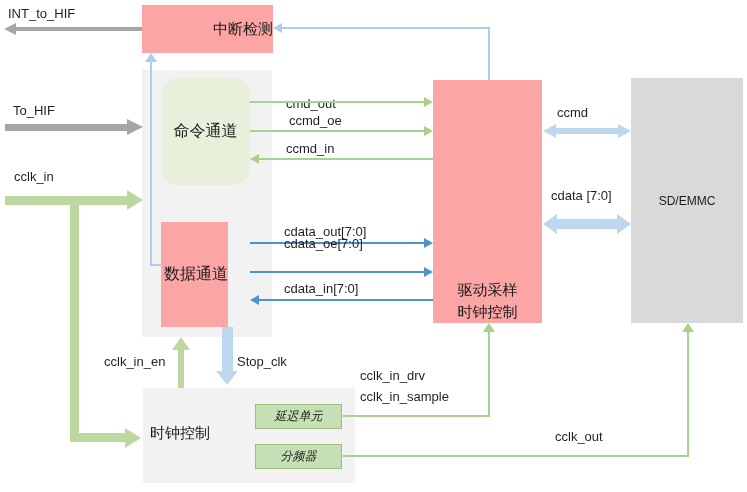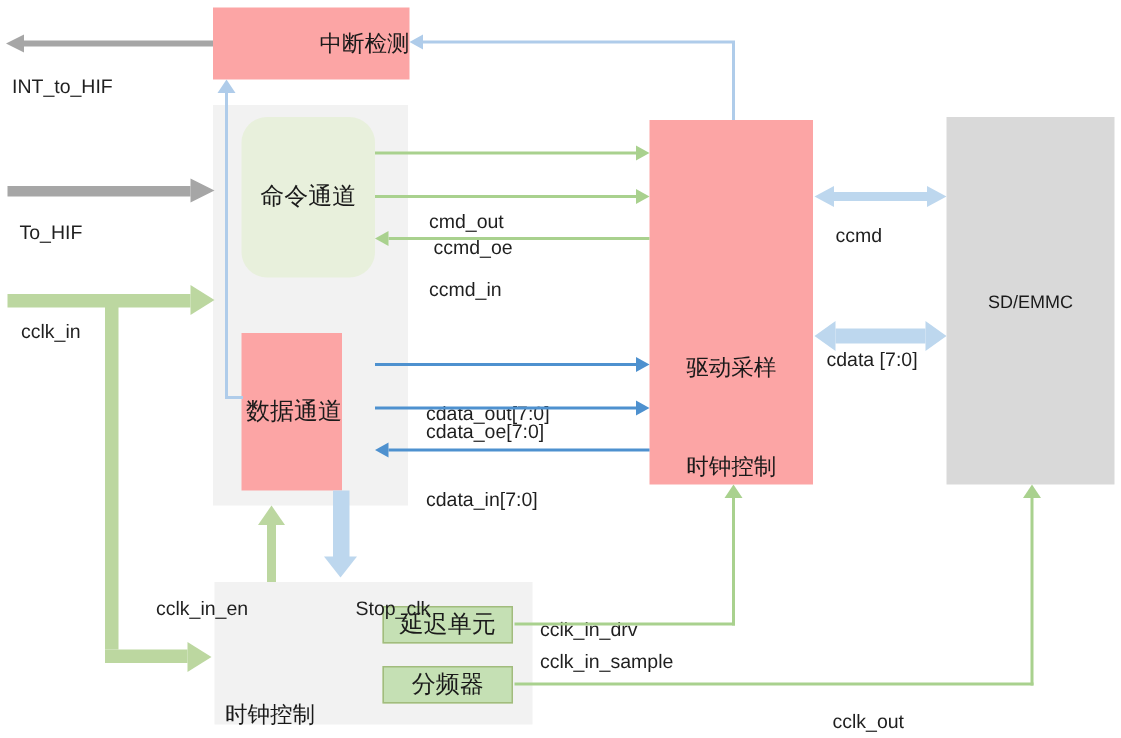"INT_to_HIF" .lbl { margin-top: 44px -> none }
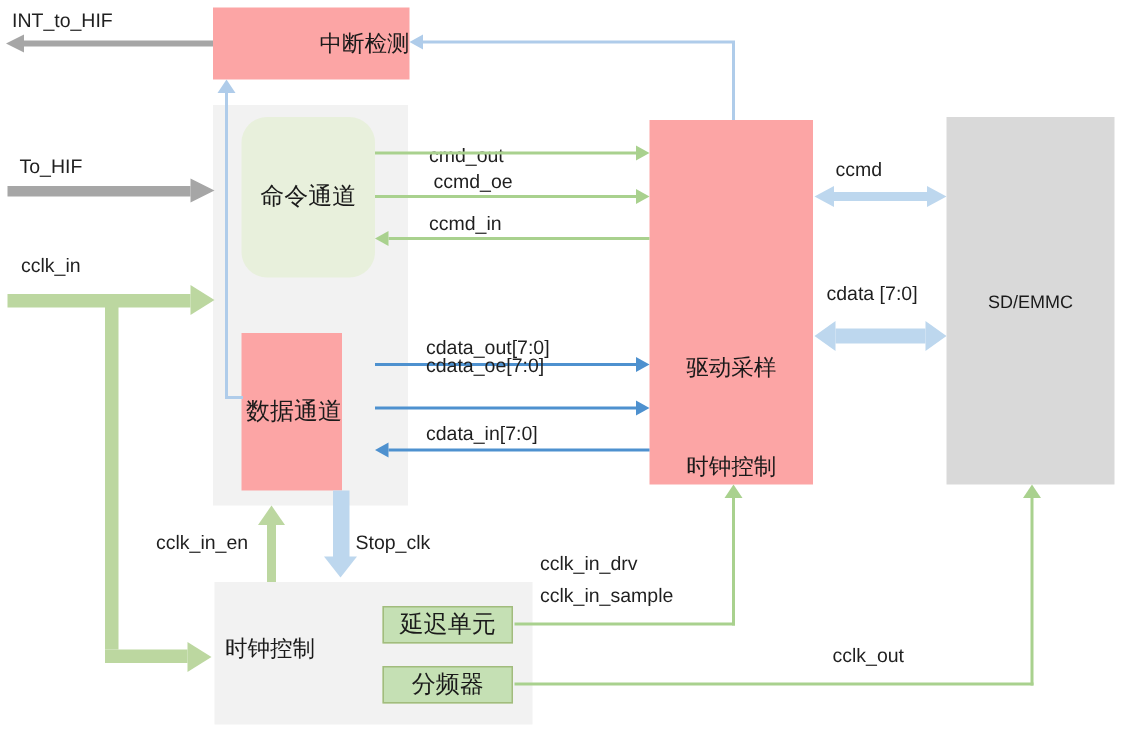"驱动采样" div.box { gap: 44px -> none }
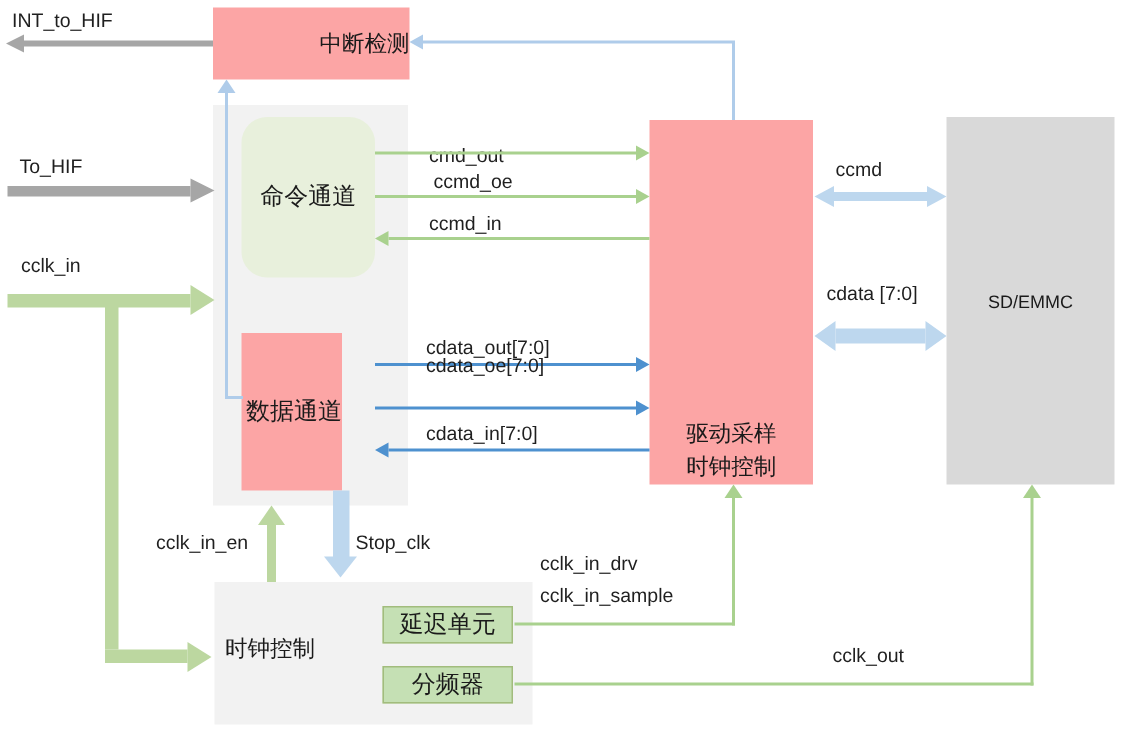"延迟单元" .cn14 { font-size: 16px -> 12px; font-style: none -> italic }
